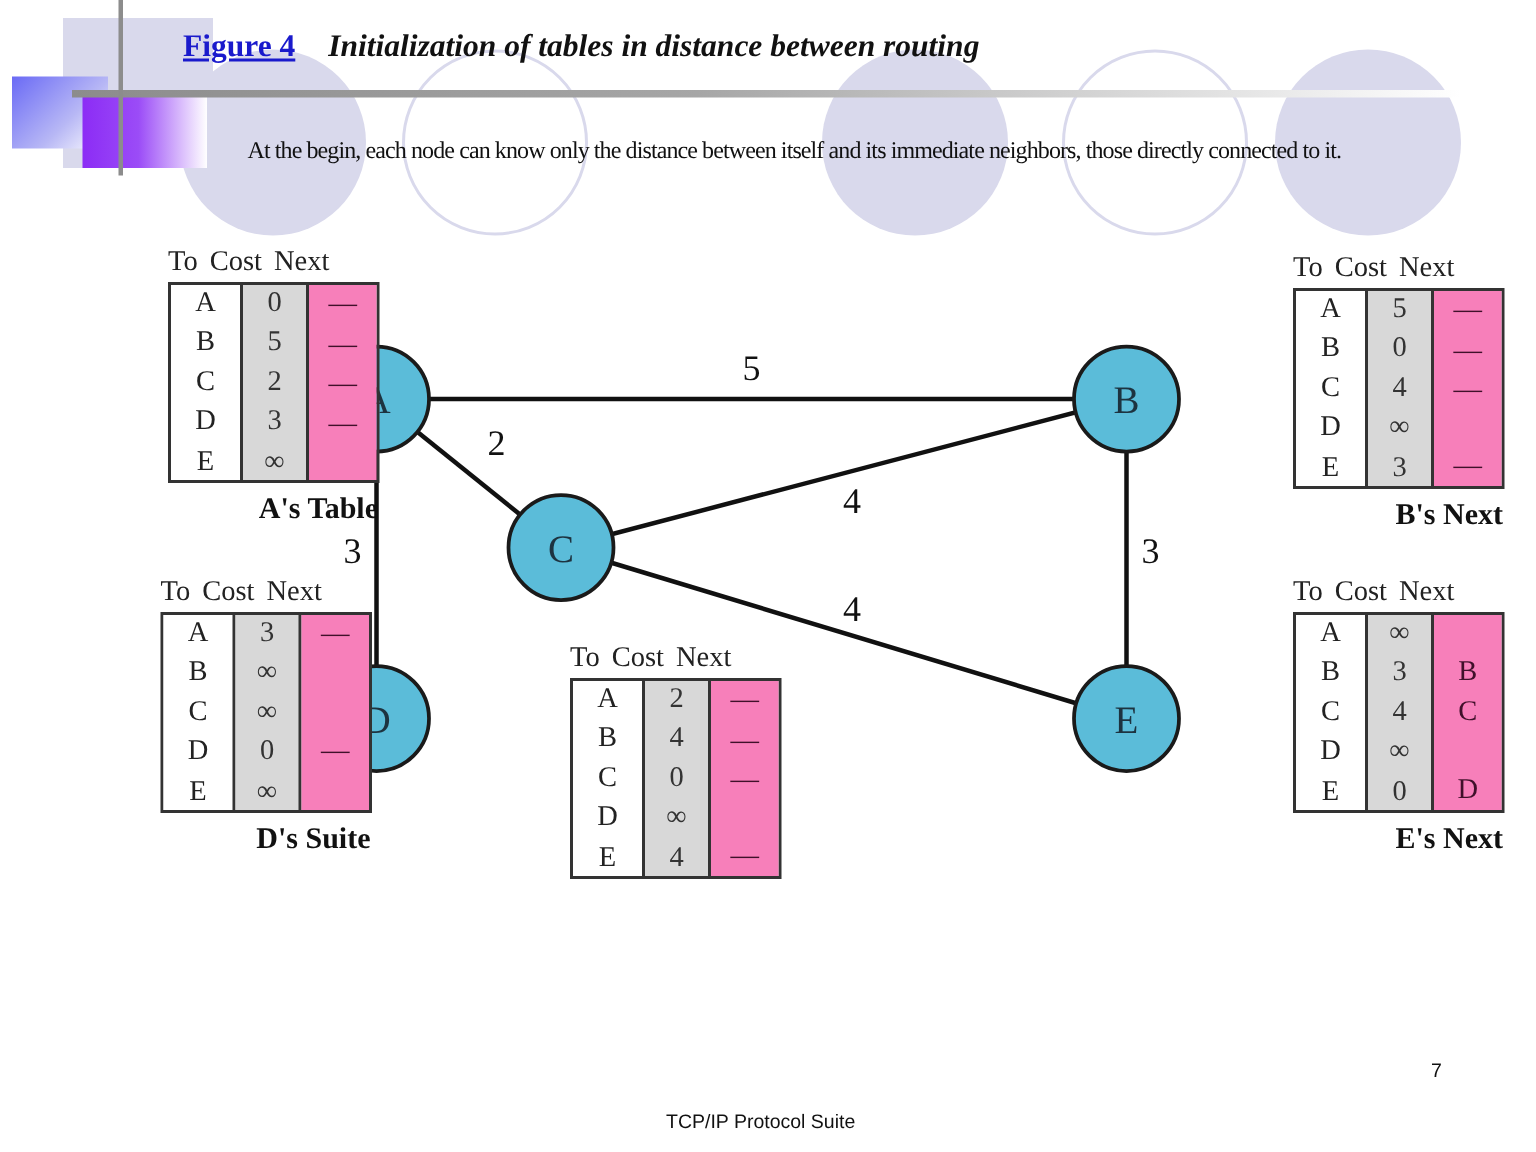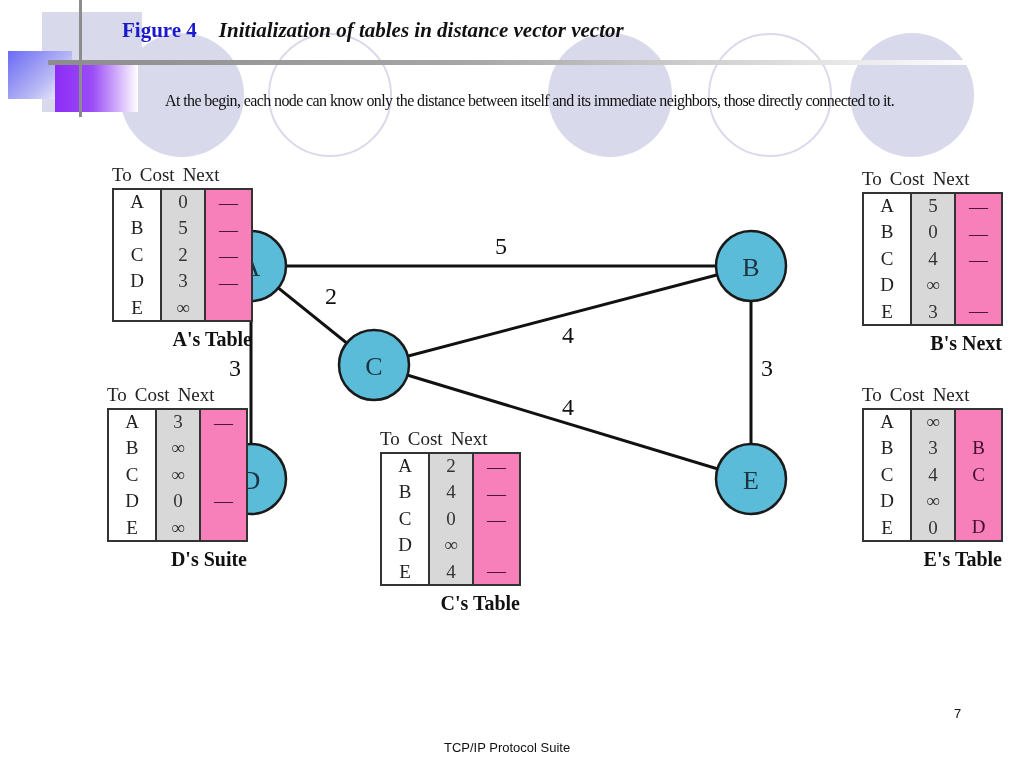"Figure 4" .title .fig { text-decoration: none -> underline }
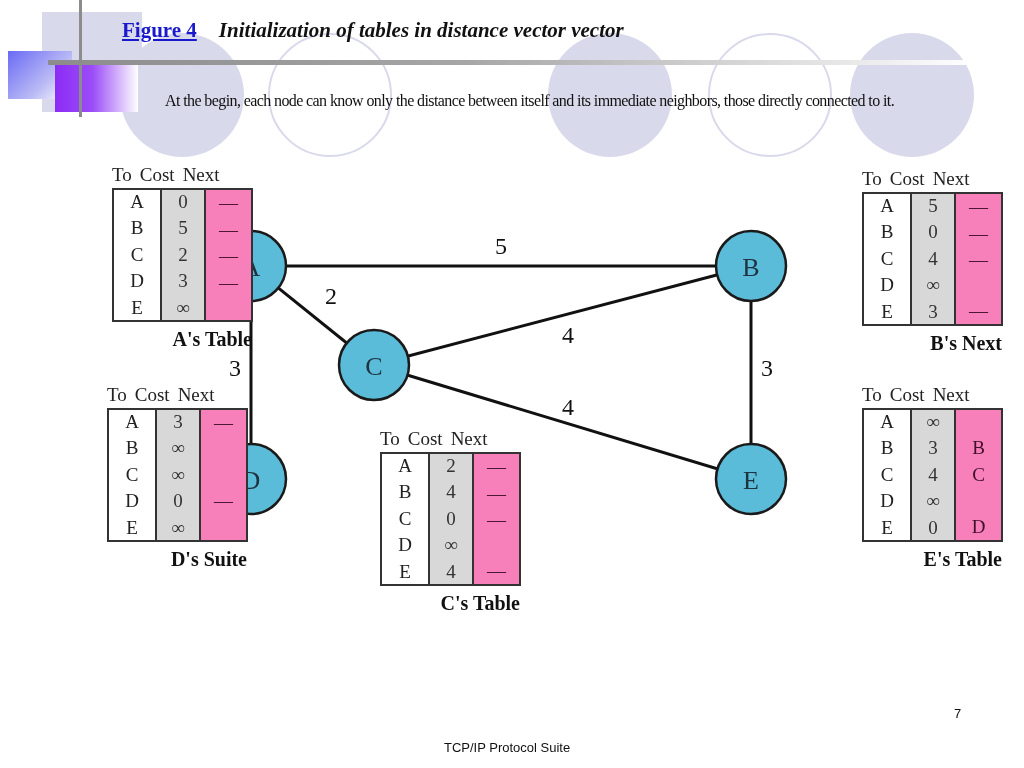"Initialization of tables in distance" span.cap { text: vector vector -> between routing }
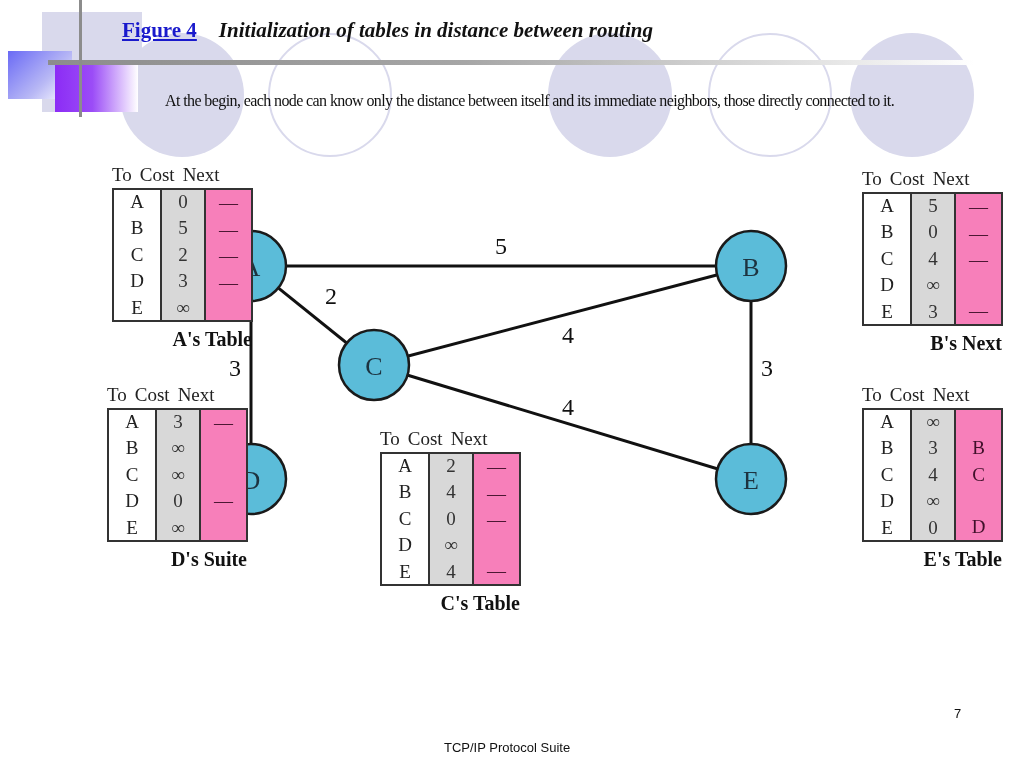"E's Table" div.cap { text: Table -> Next }
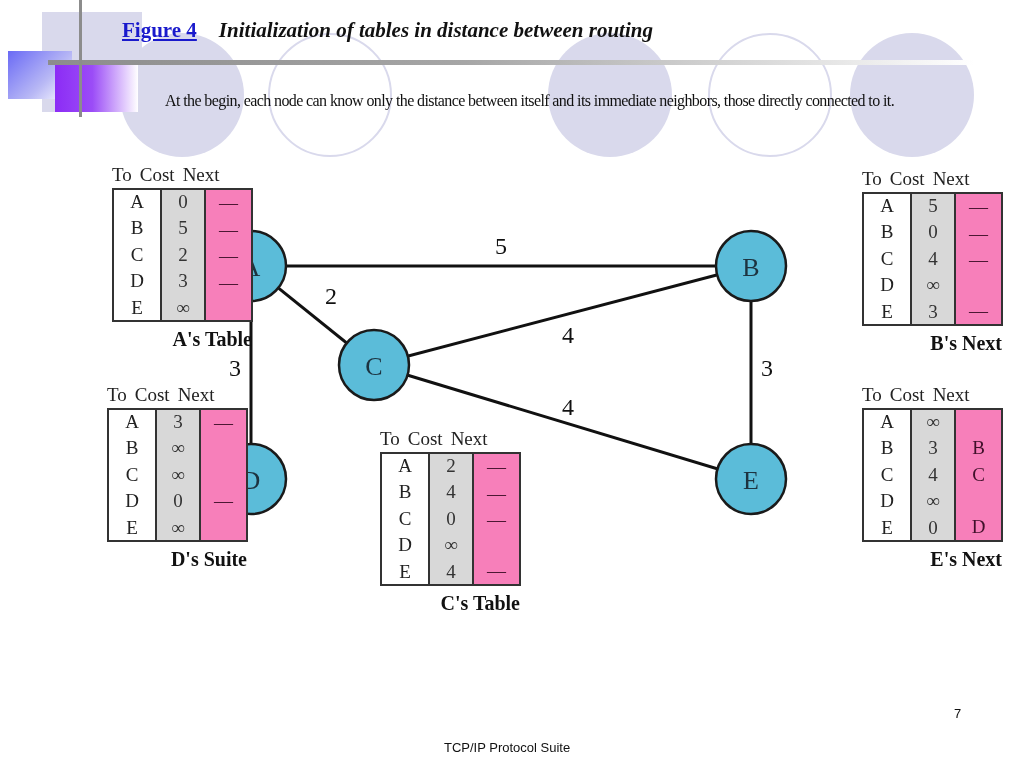"C's Table" div.cap { html: <div>C's Table</div> -> none }
